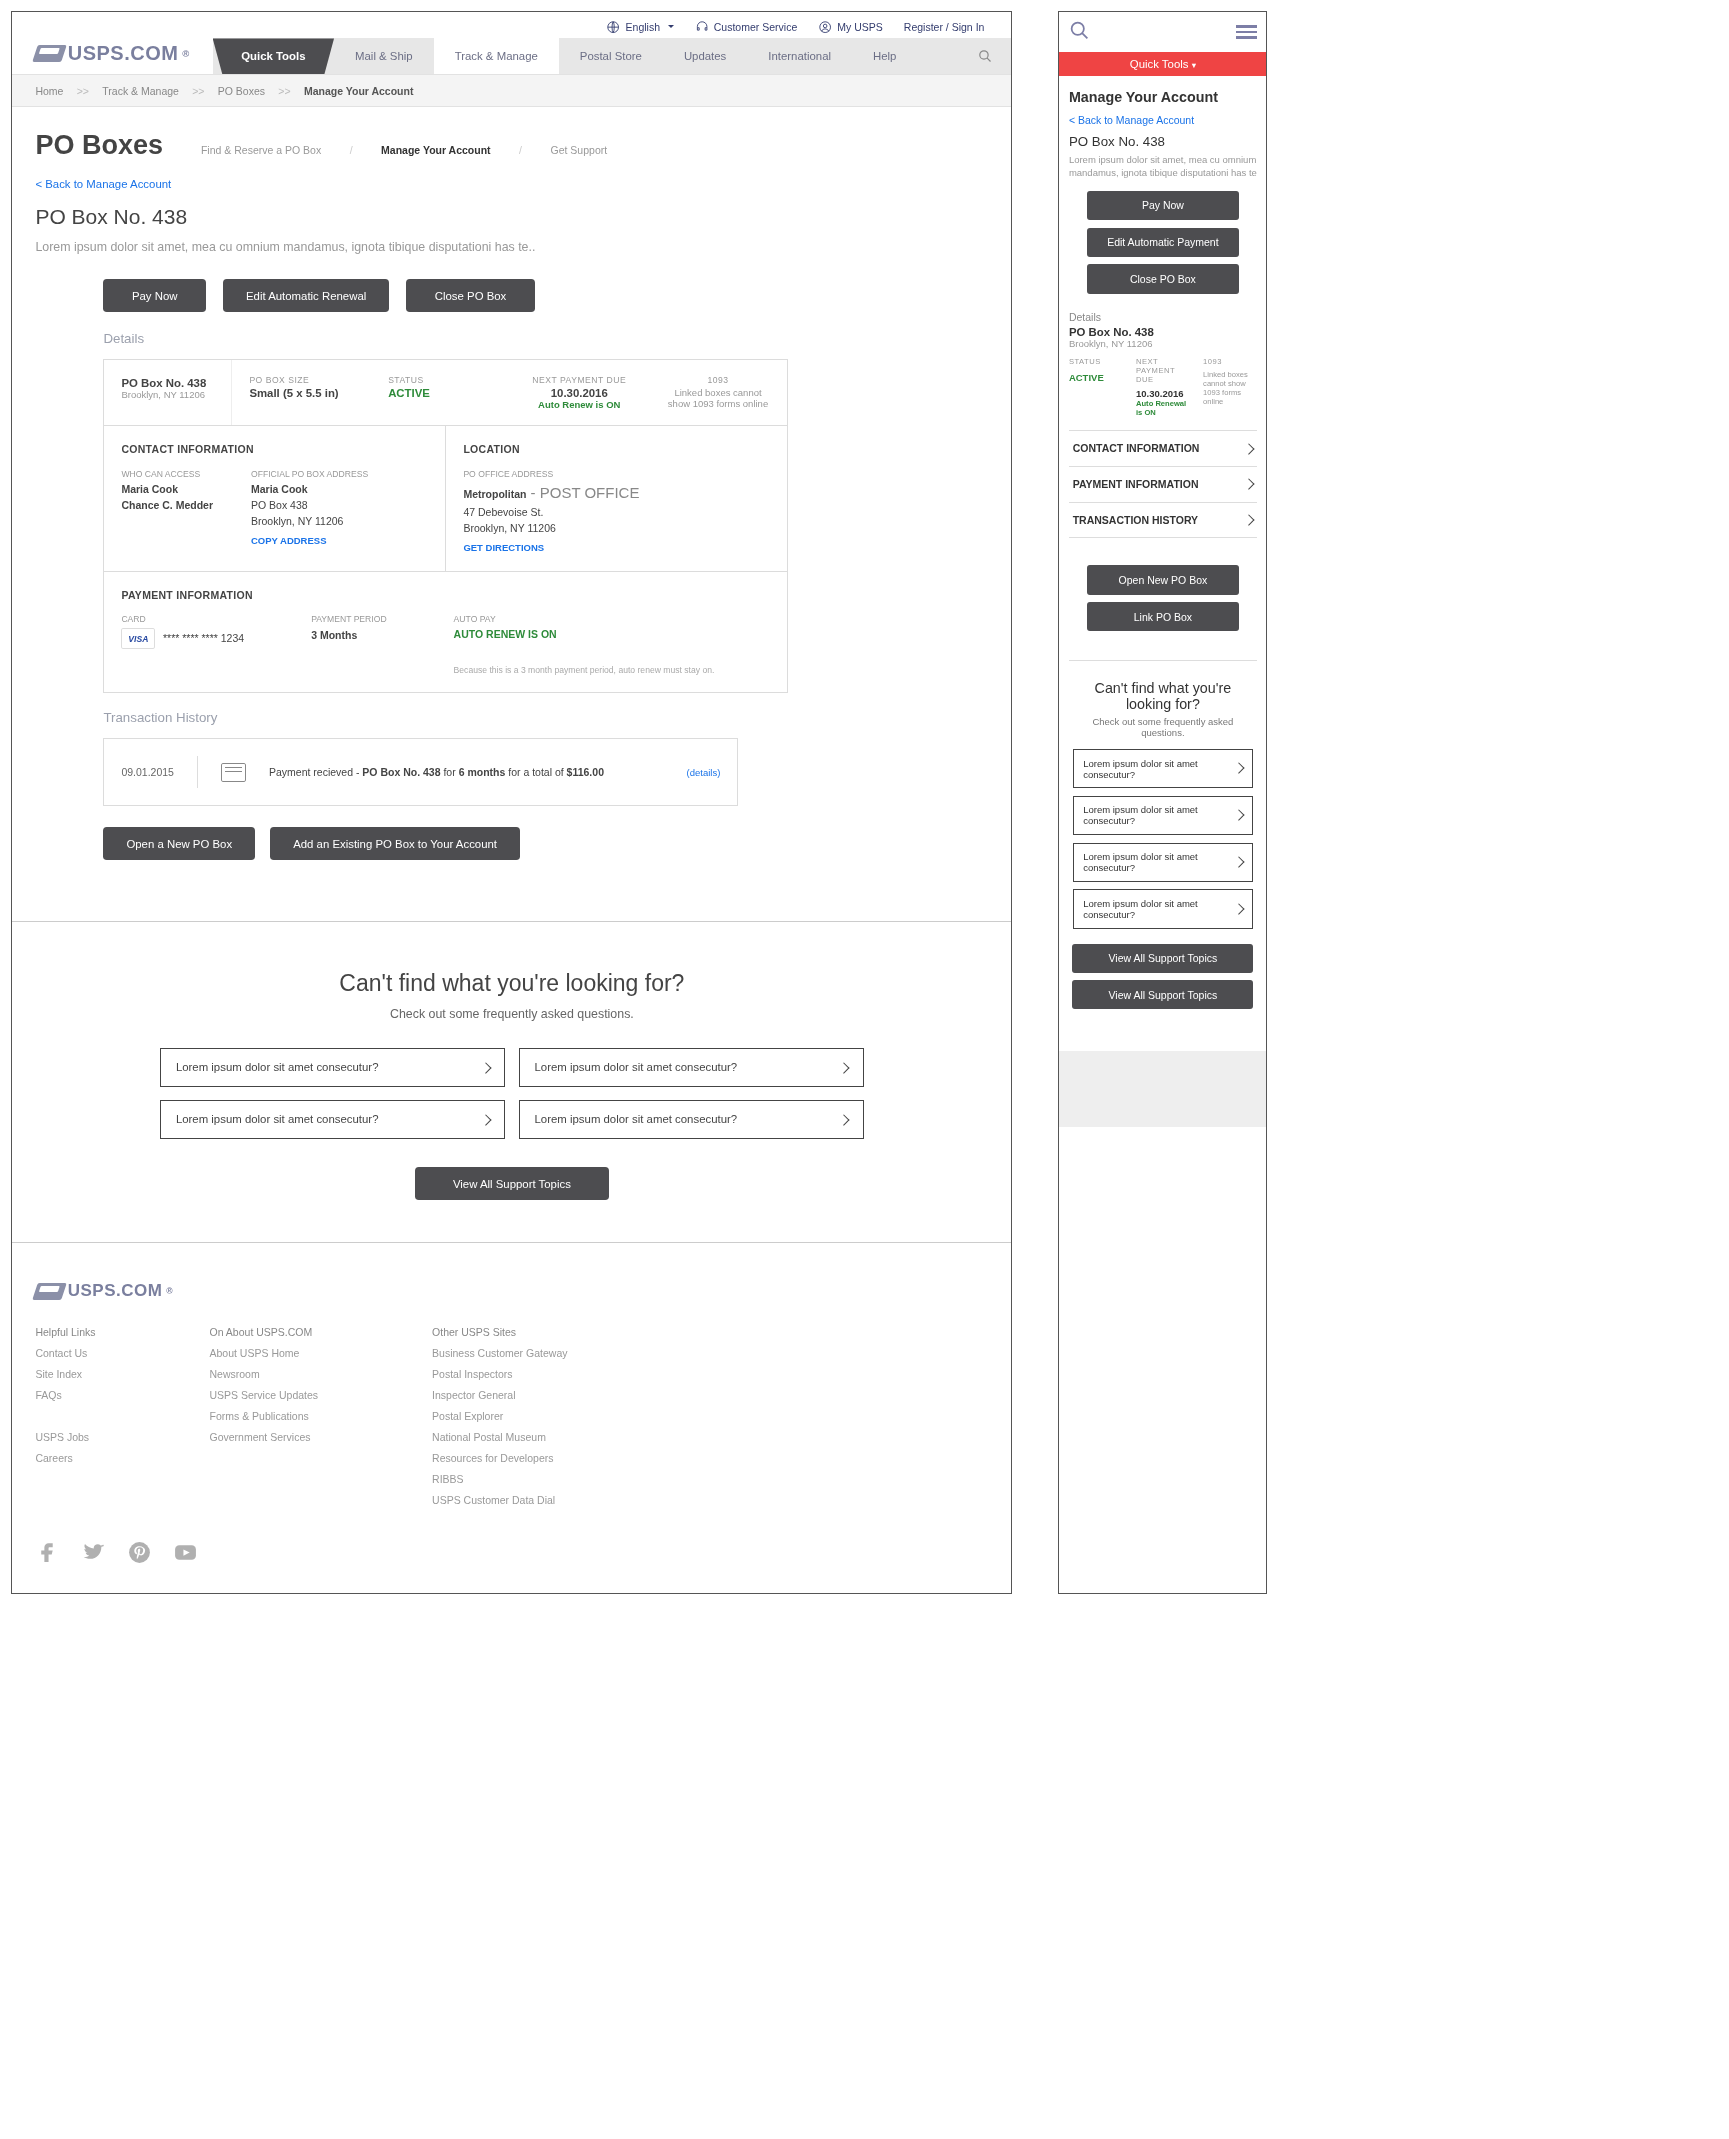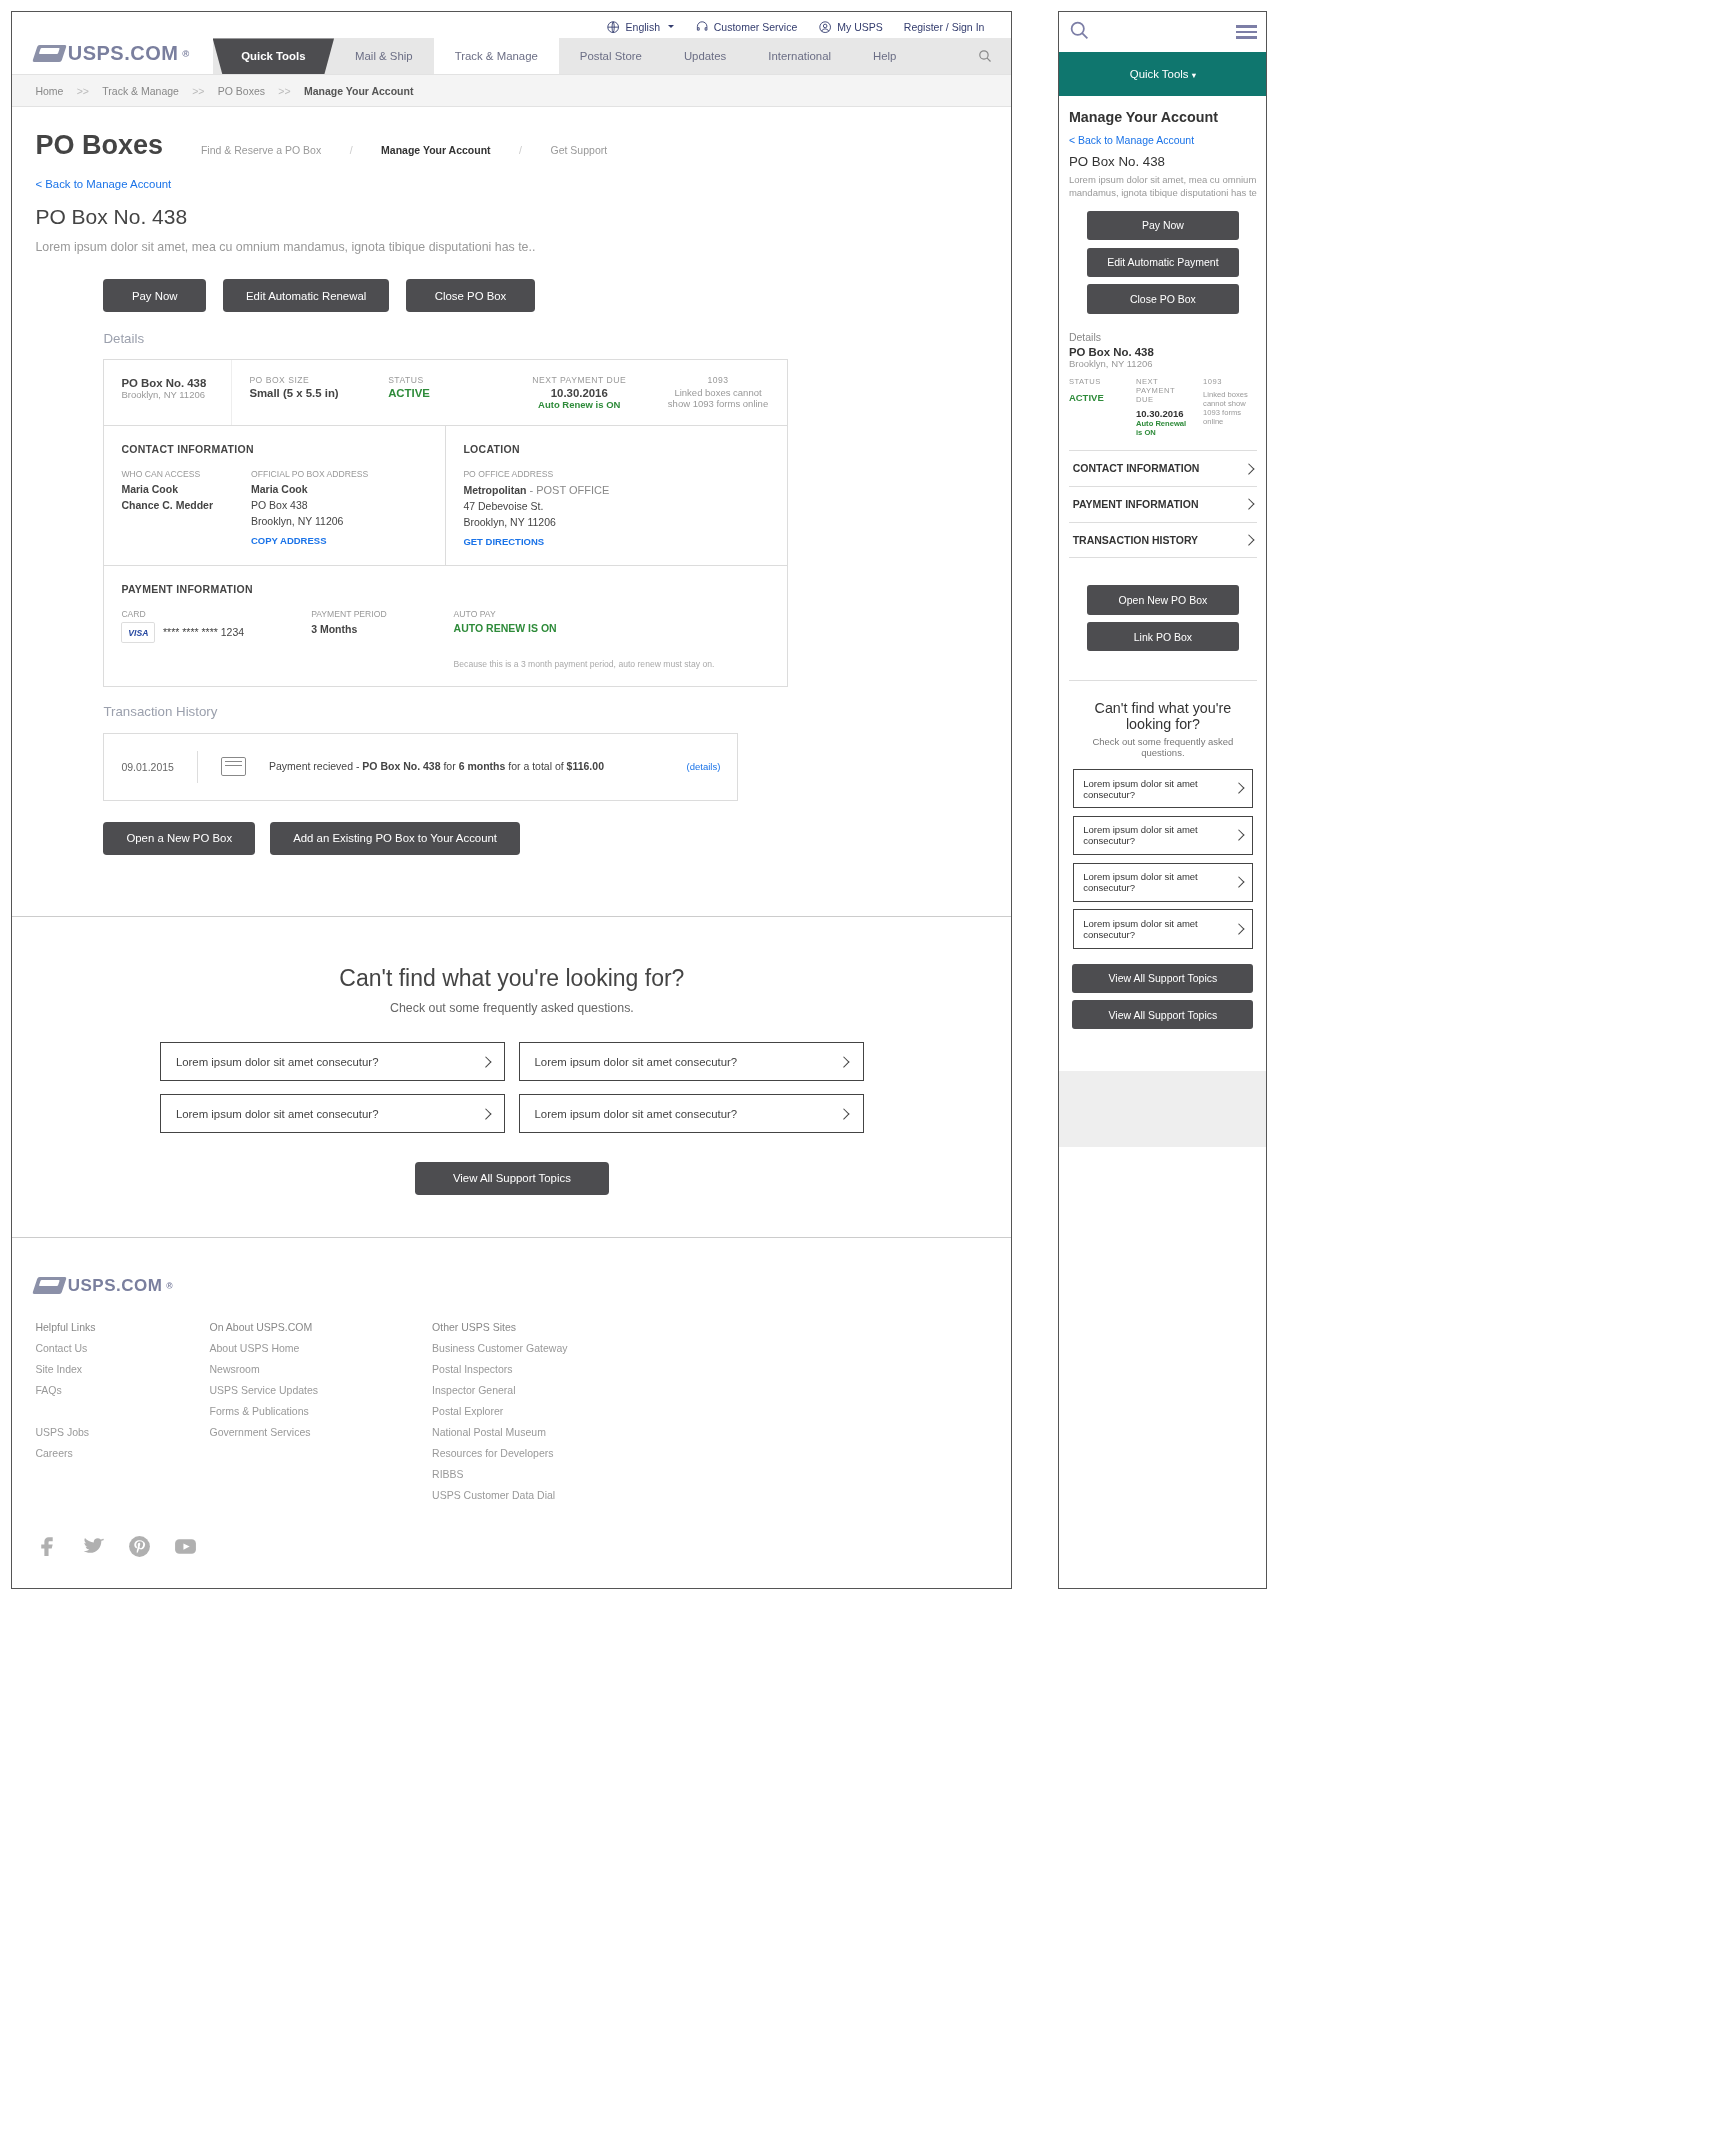"Quick Tools ▾" .mtabs { background: #0f766e -> #ef4444; padding: 16px -> 6px }
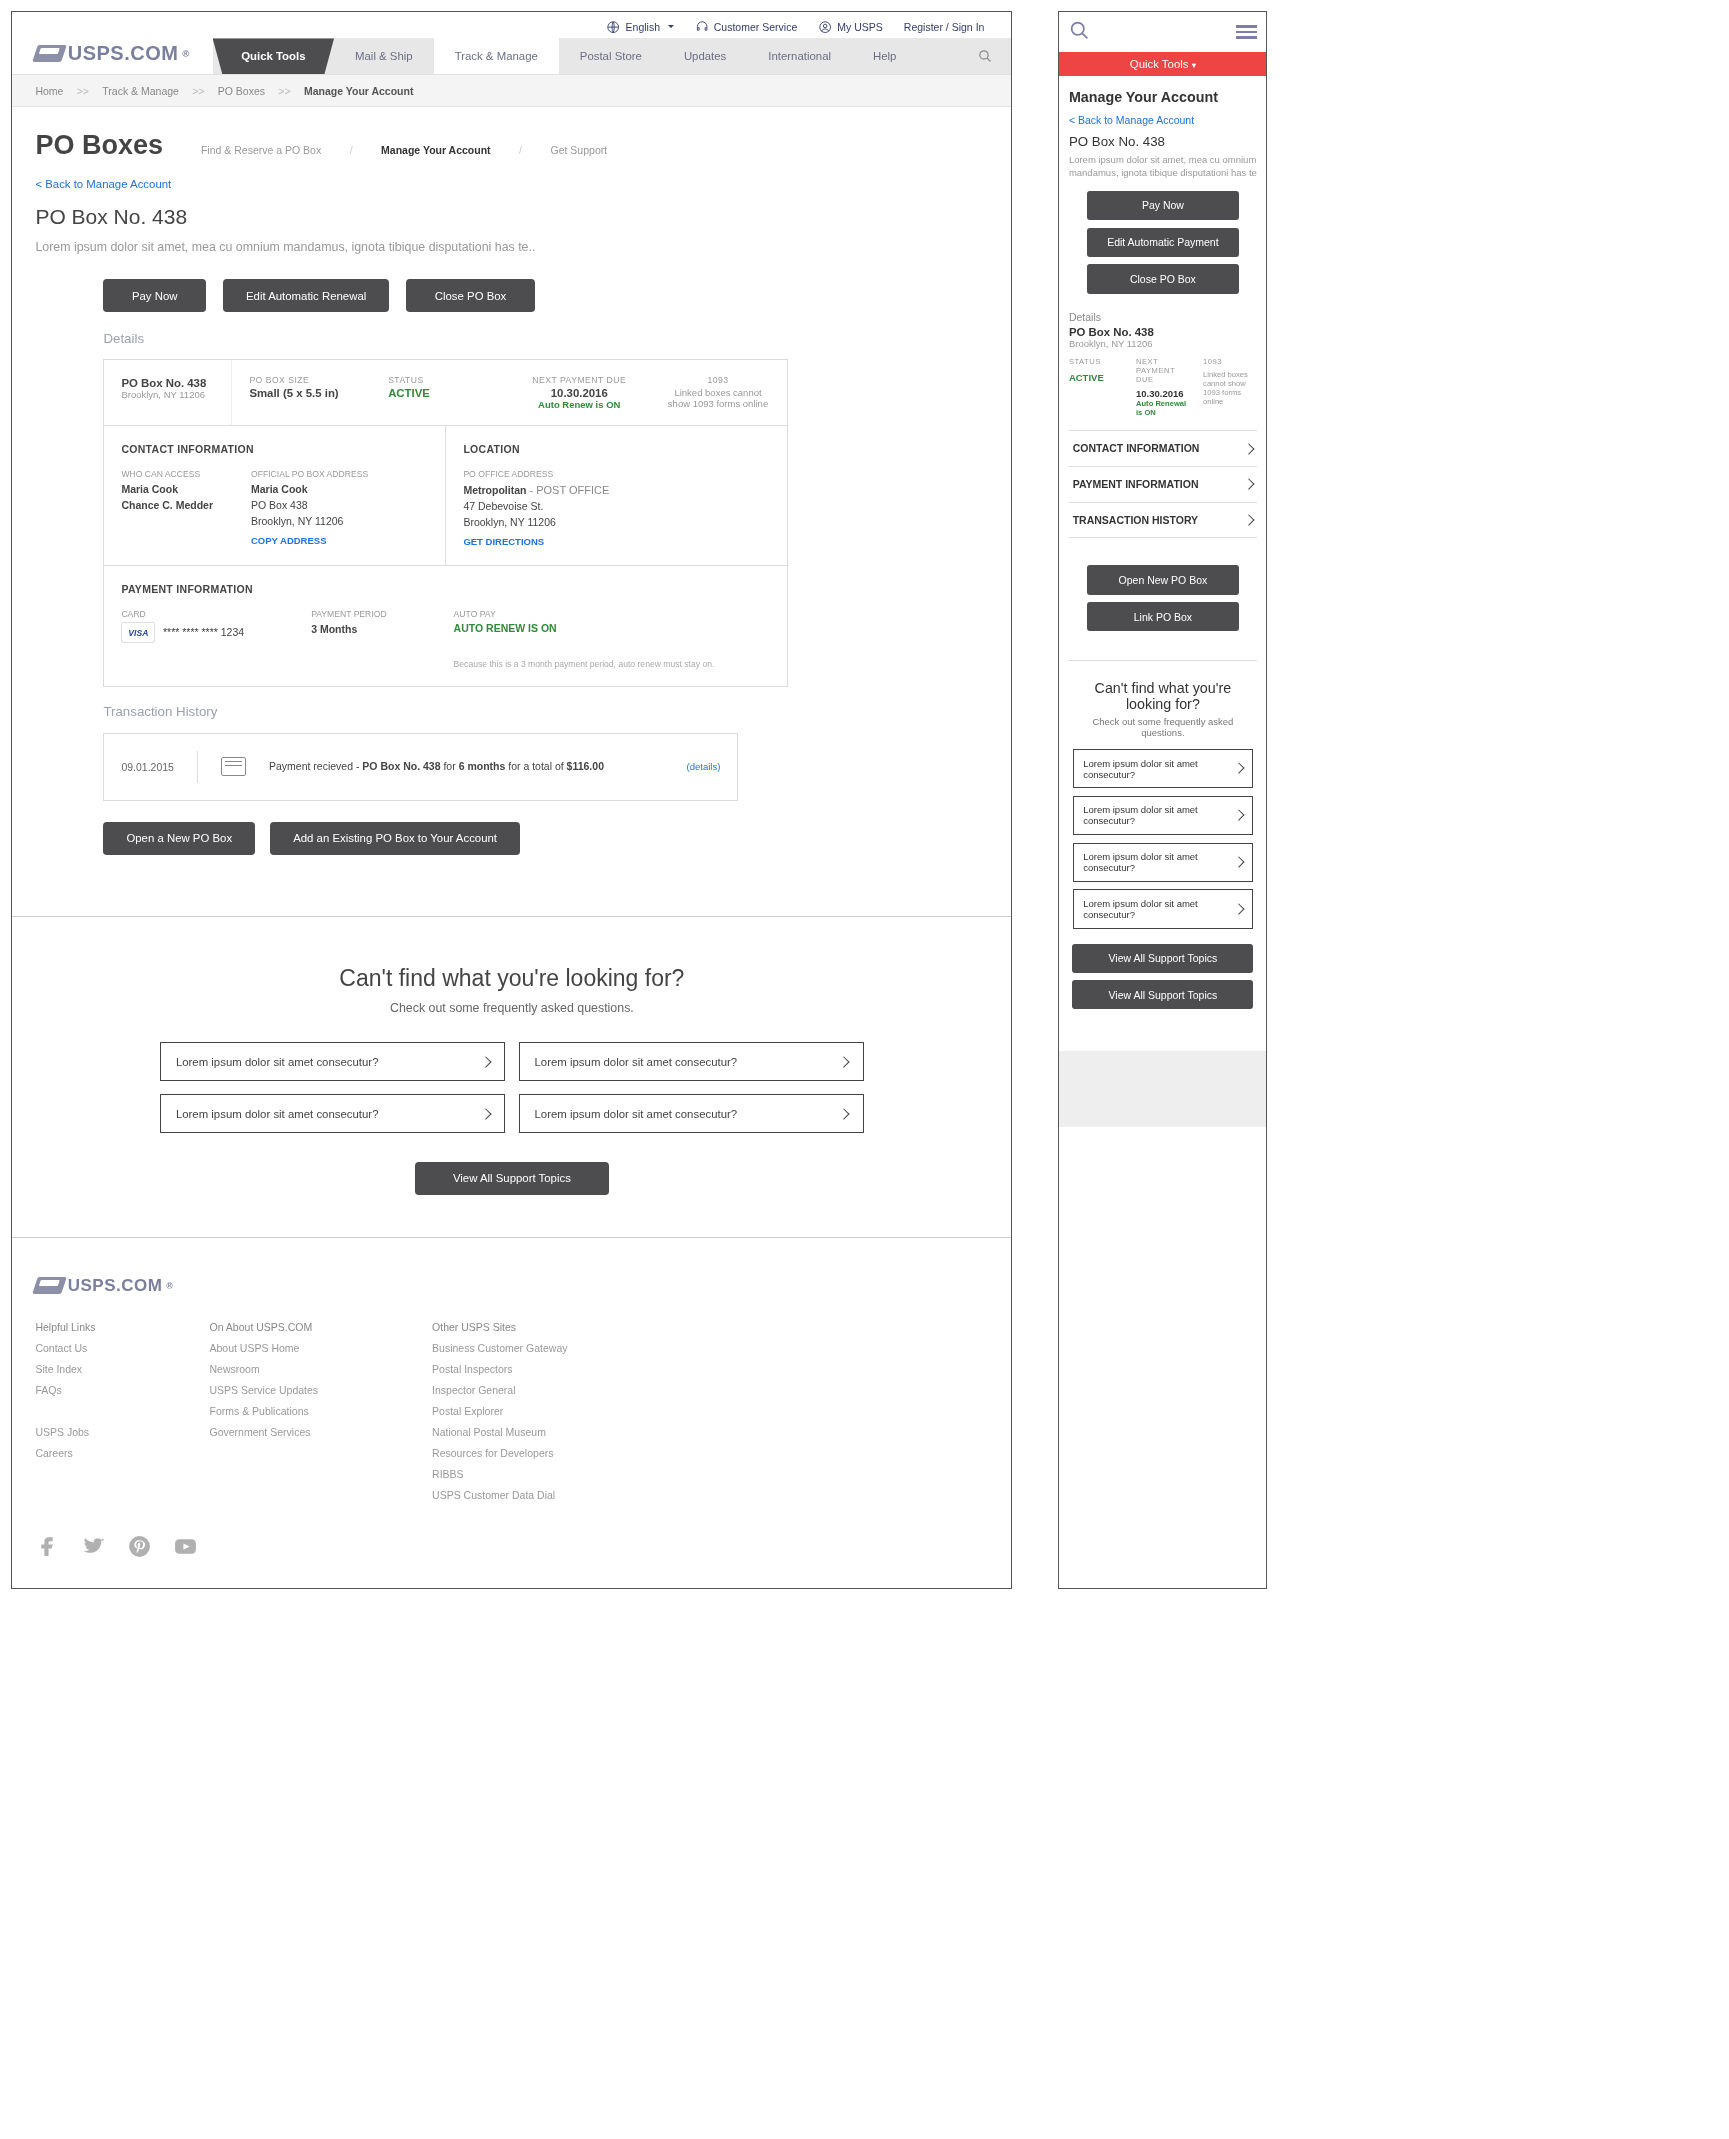"- POST OFFICE" span { font-size: 11px -> 15px }
